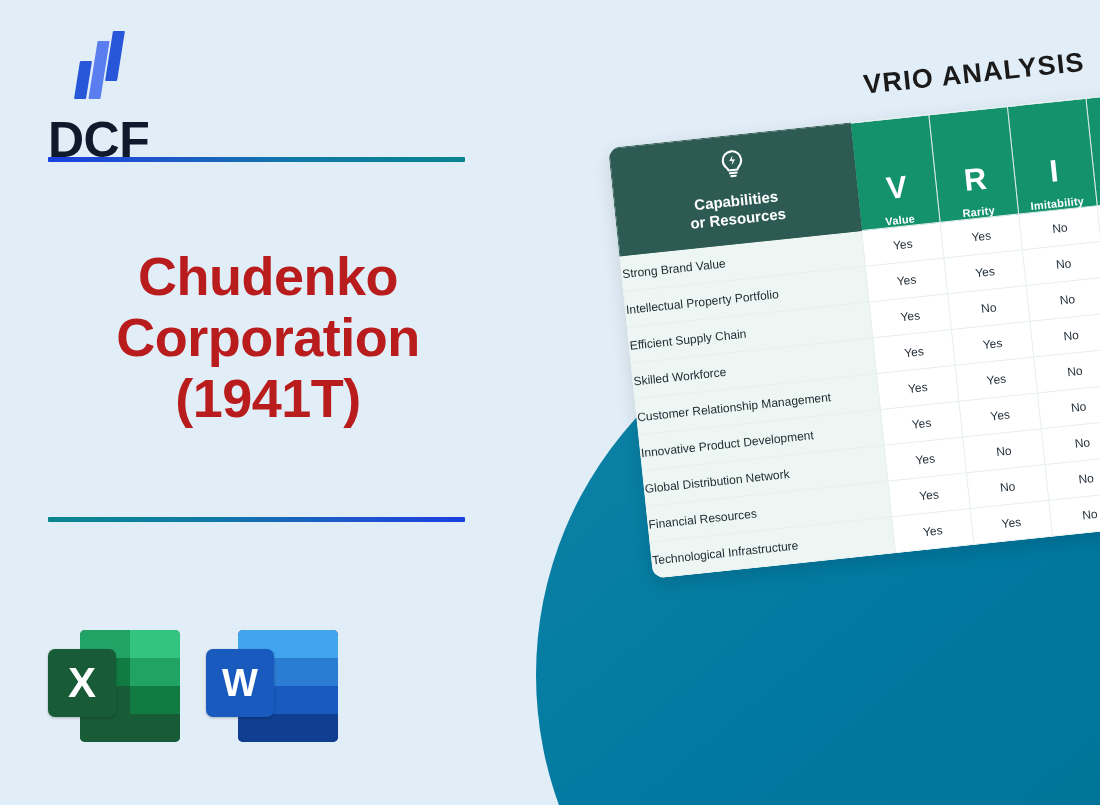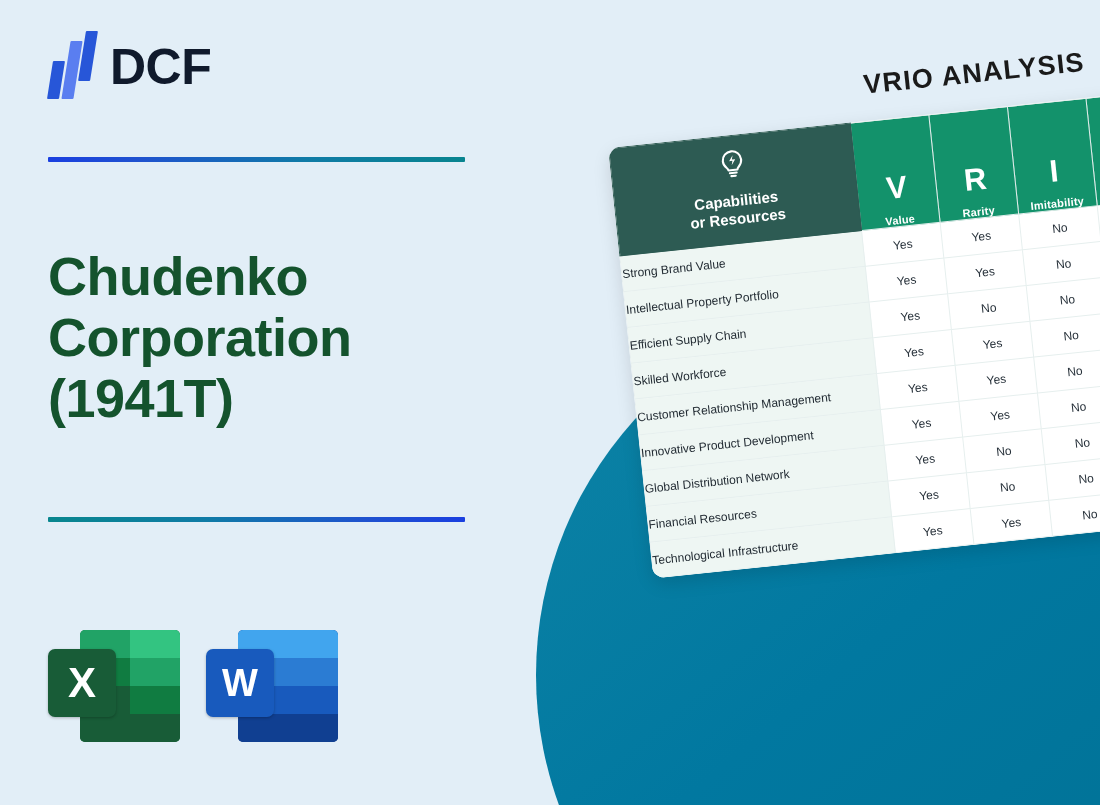"DCF" #logo-wrap { flex-direction: none -> column }
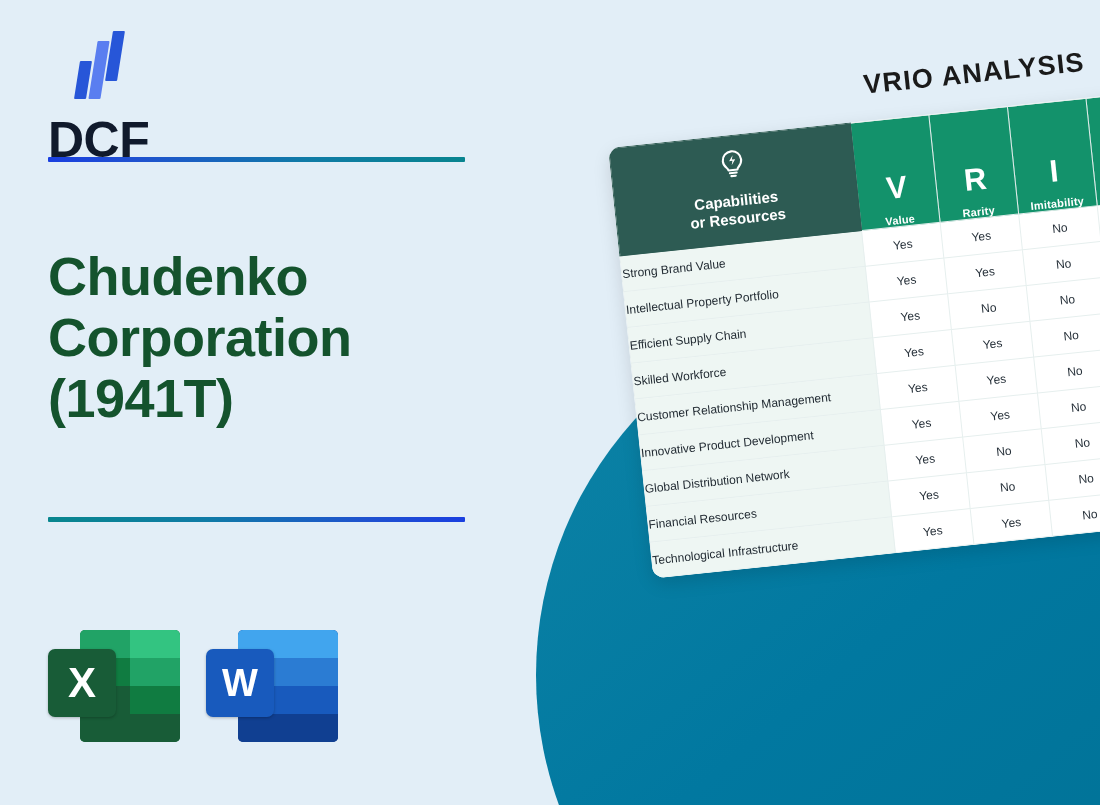"Chudenko Corporation (1941T)" #page-title { color: #14532d -> #b91c1c; text-align: none -> center }
